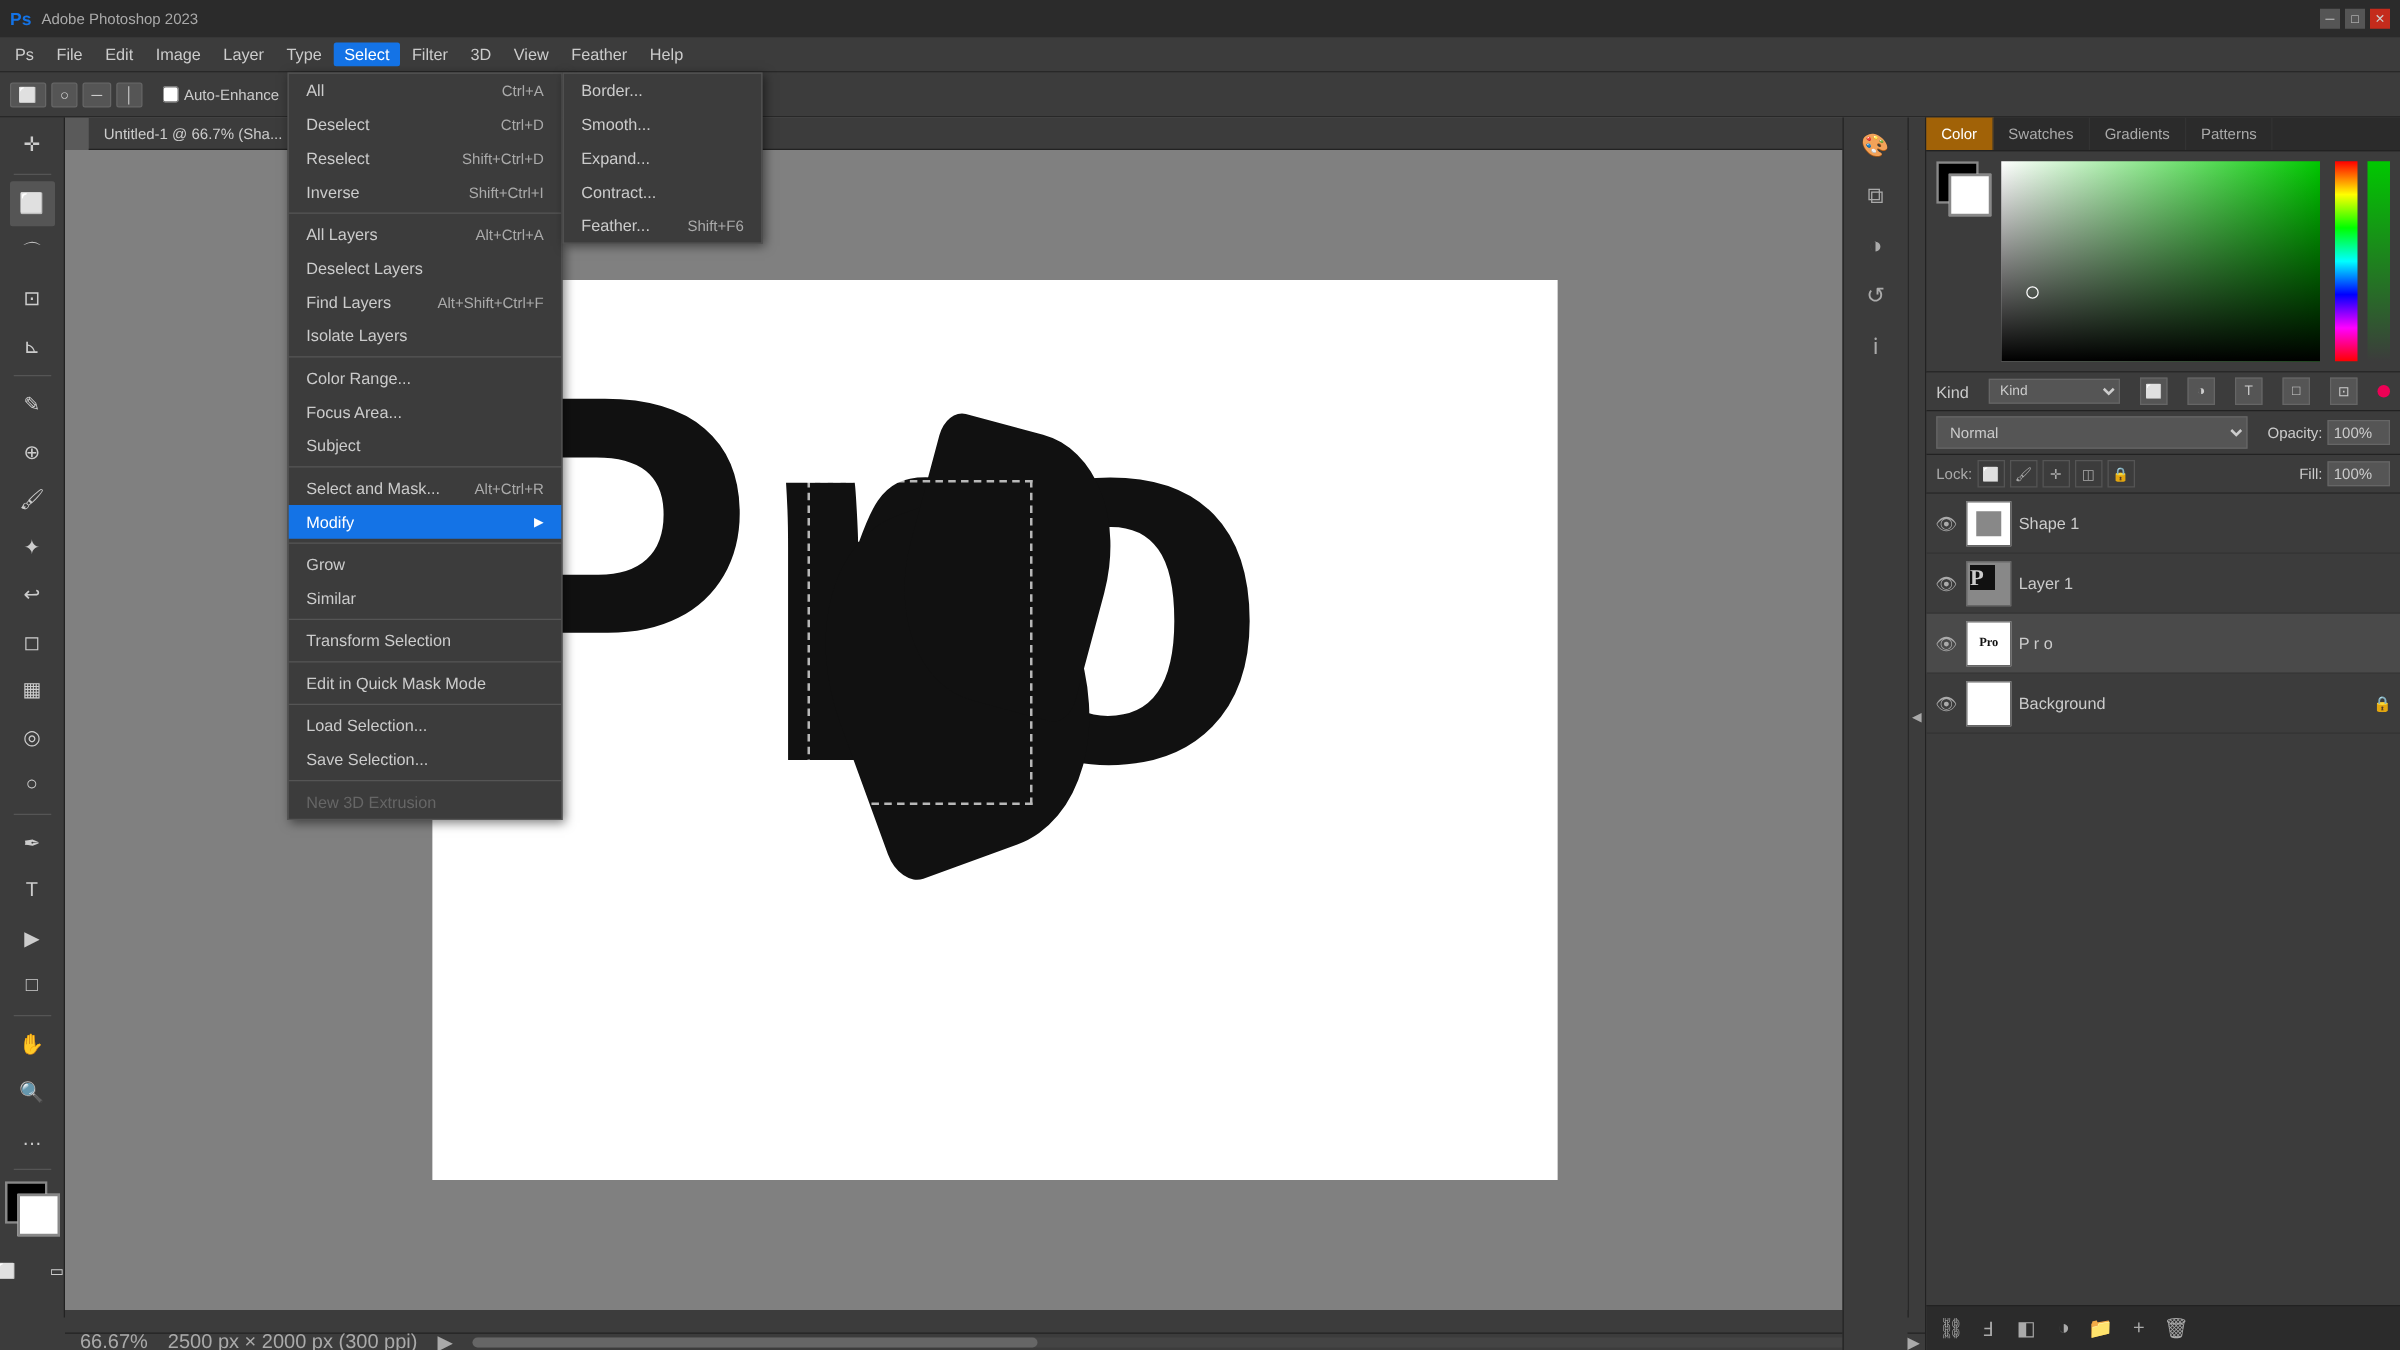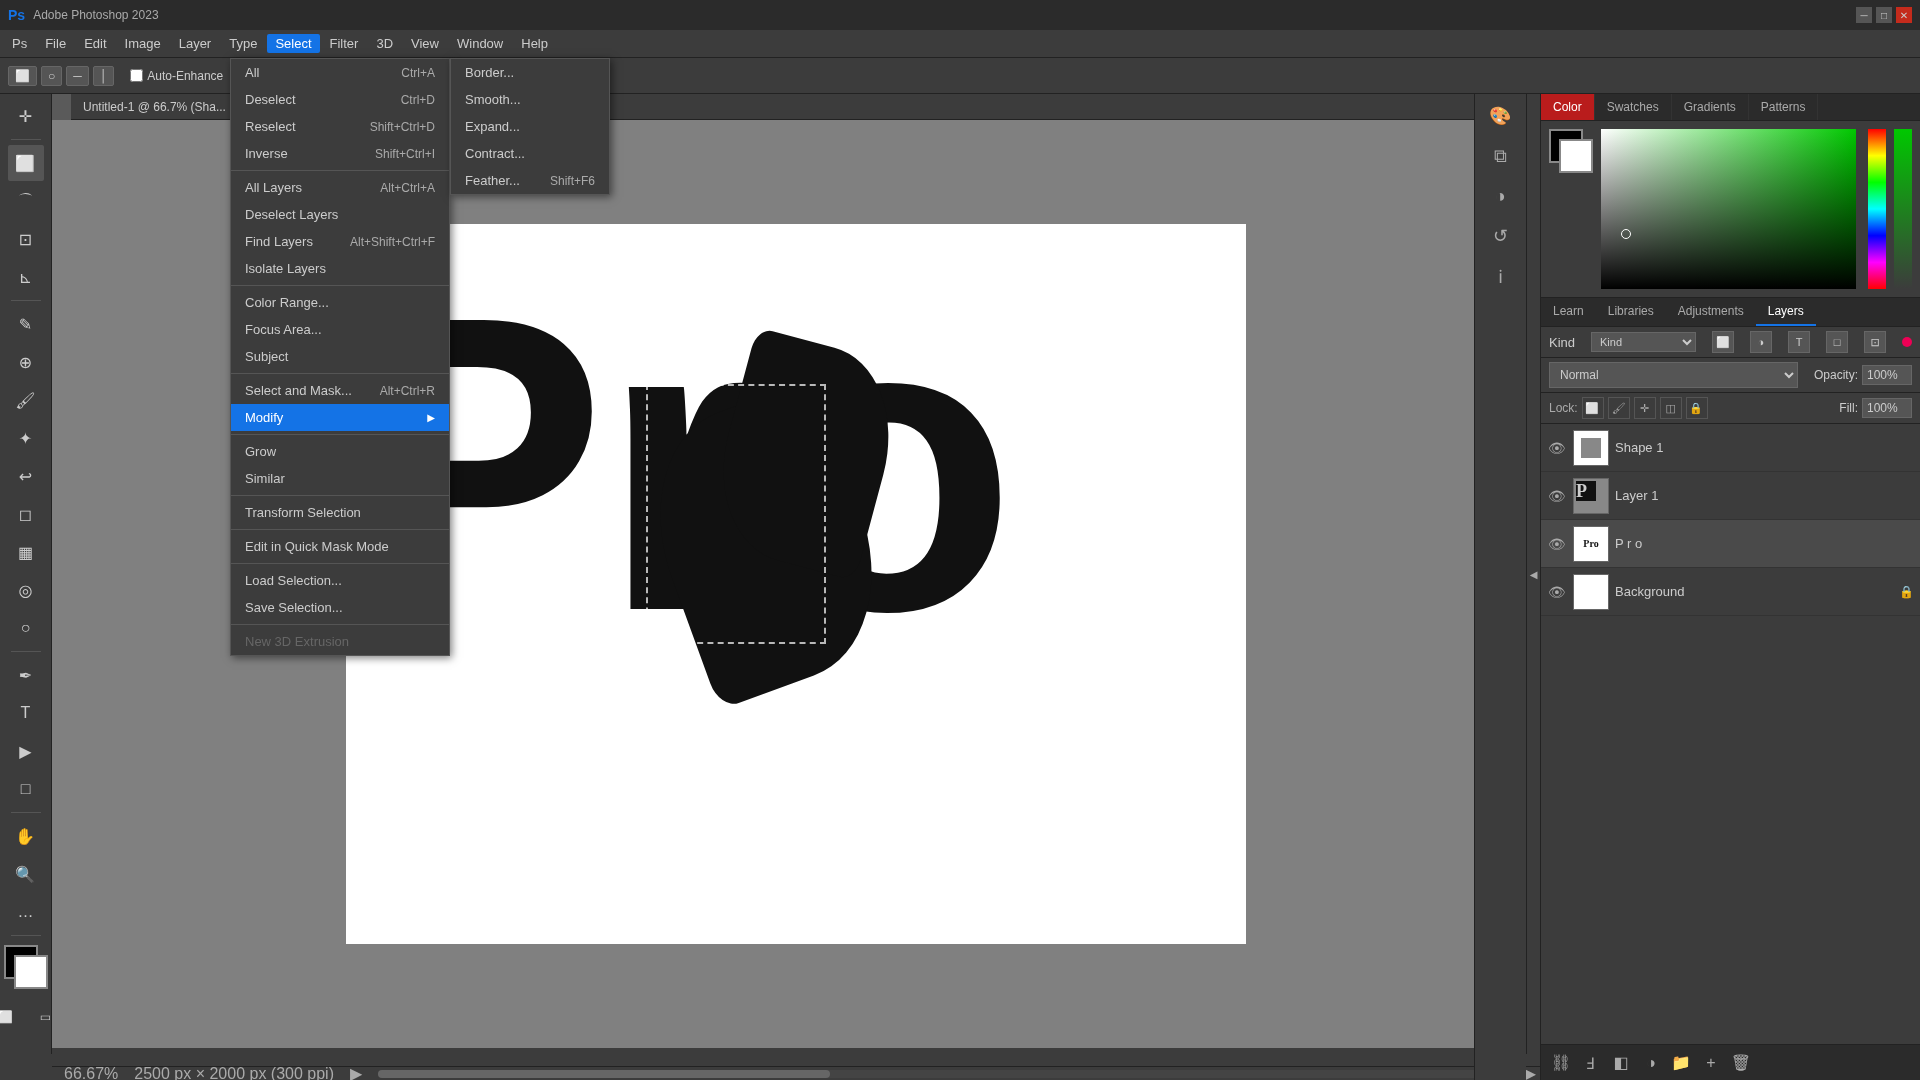"Window" div.menu-item { text: Window -> Feather }
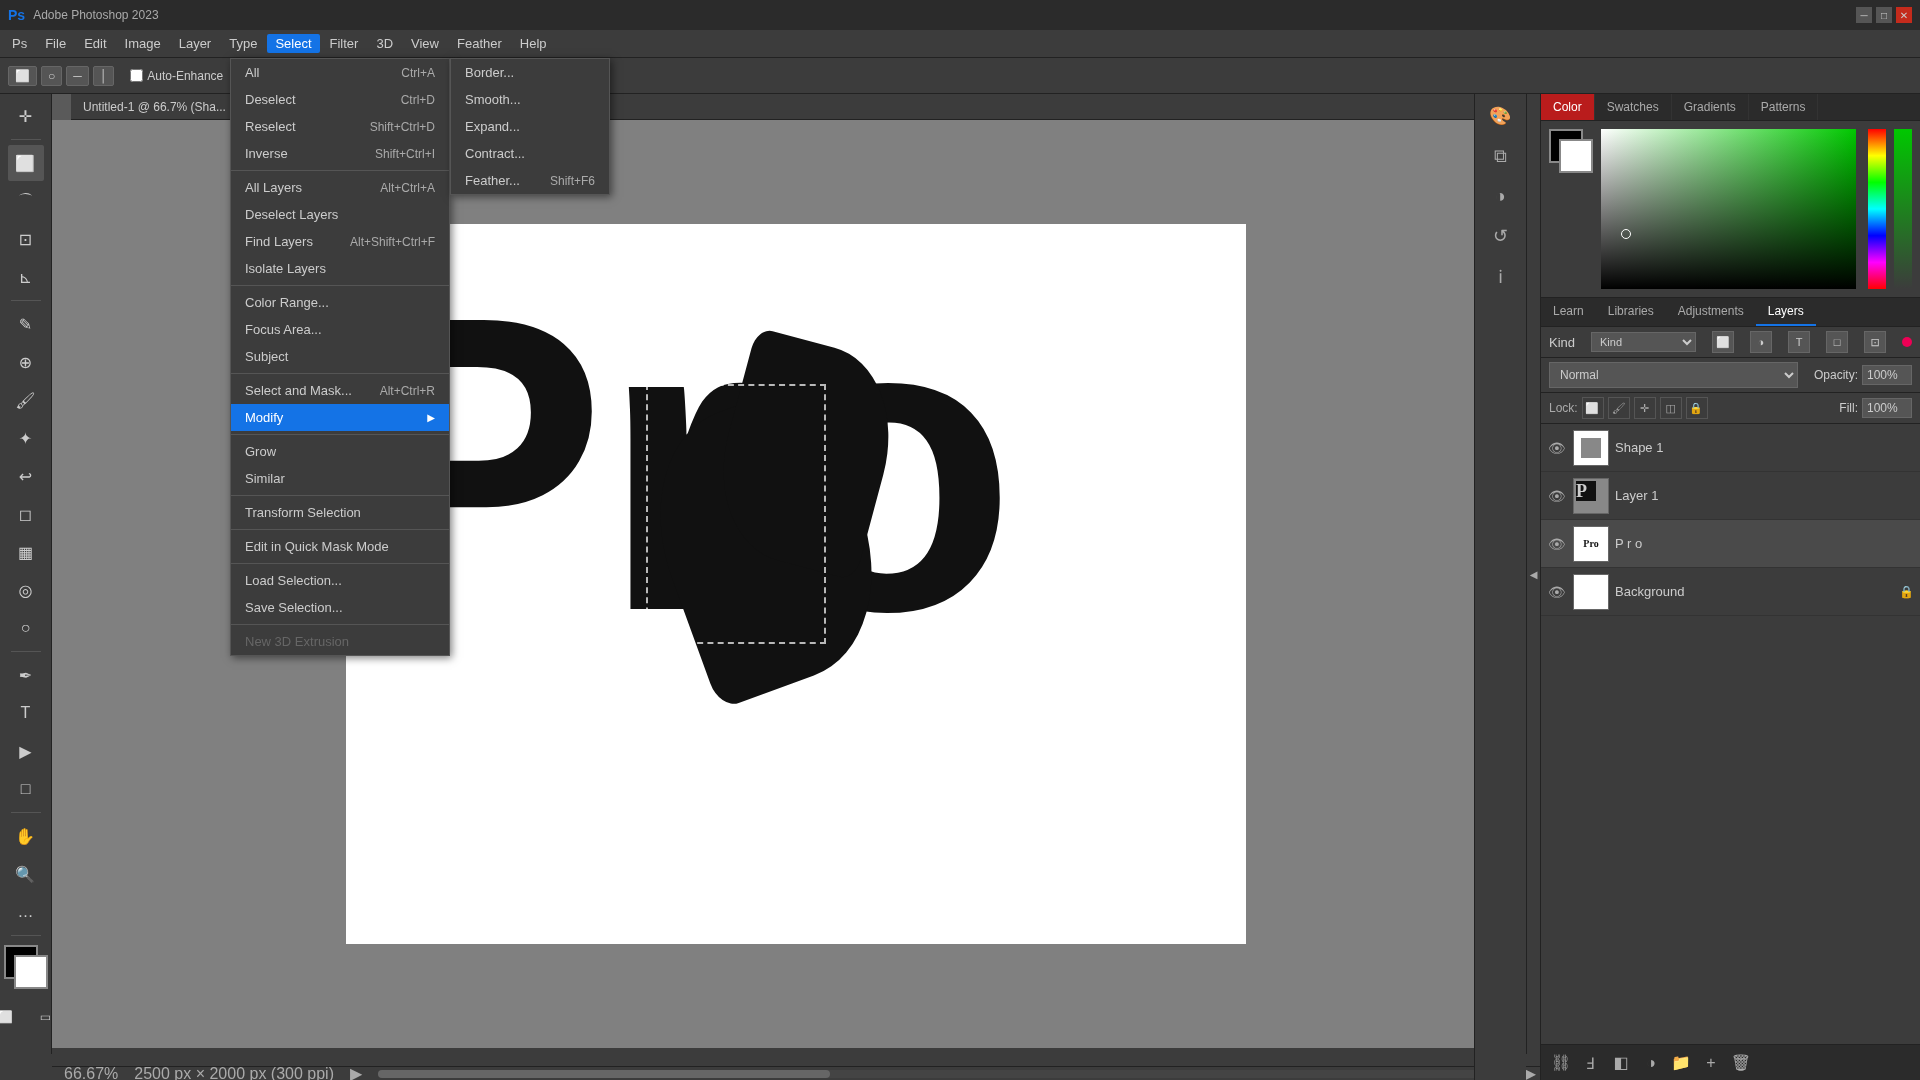"Color" .panel-tab.active { background: #b91c1c -> #a16207 }
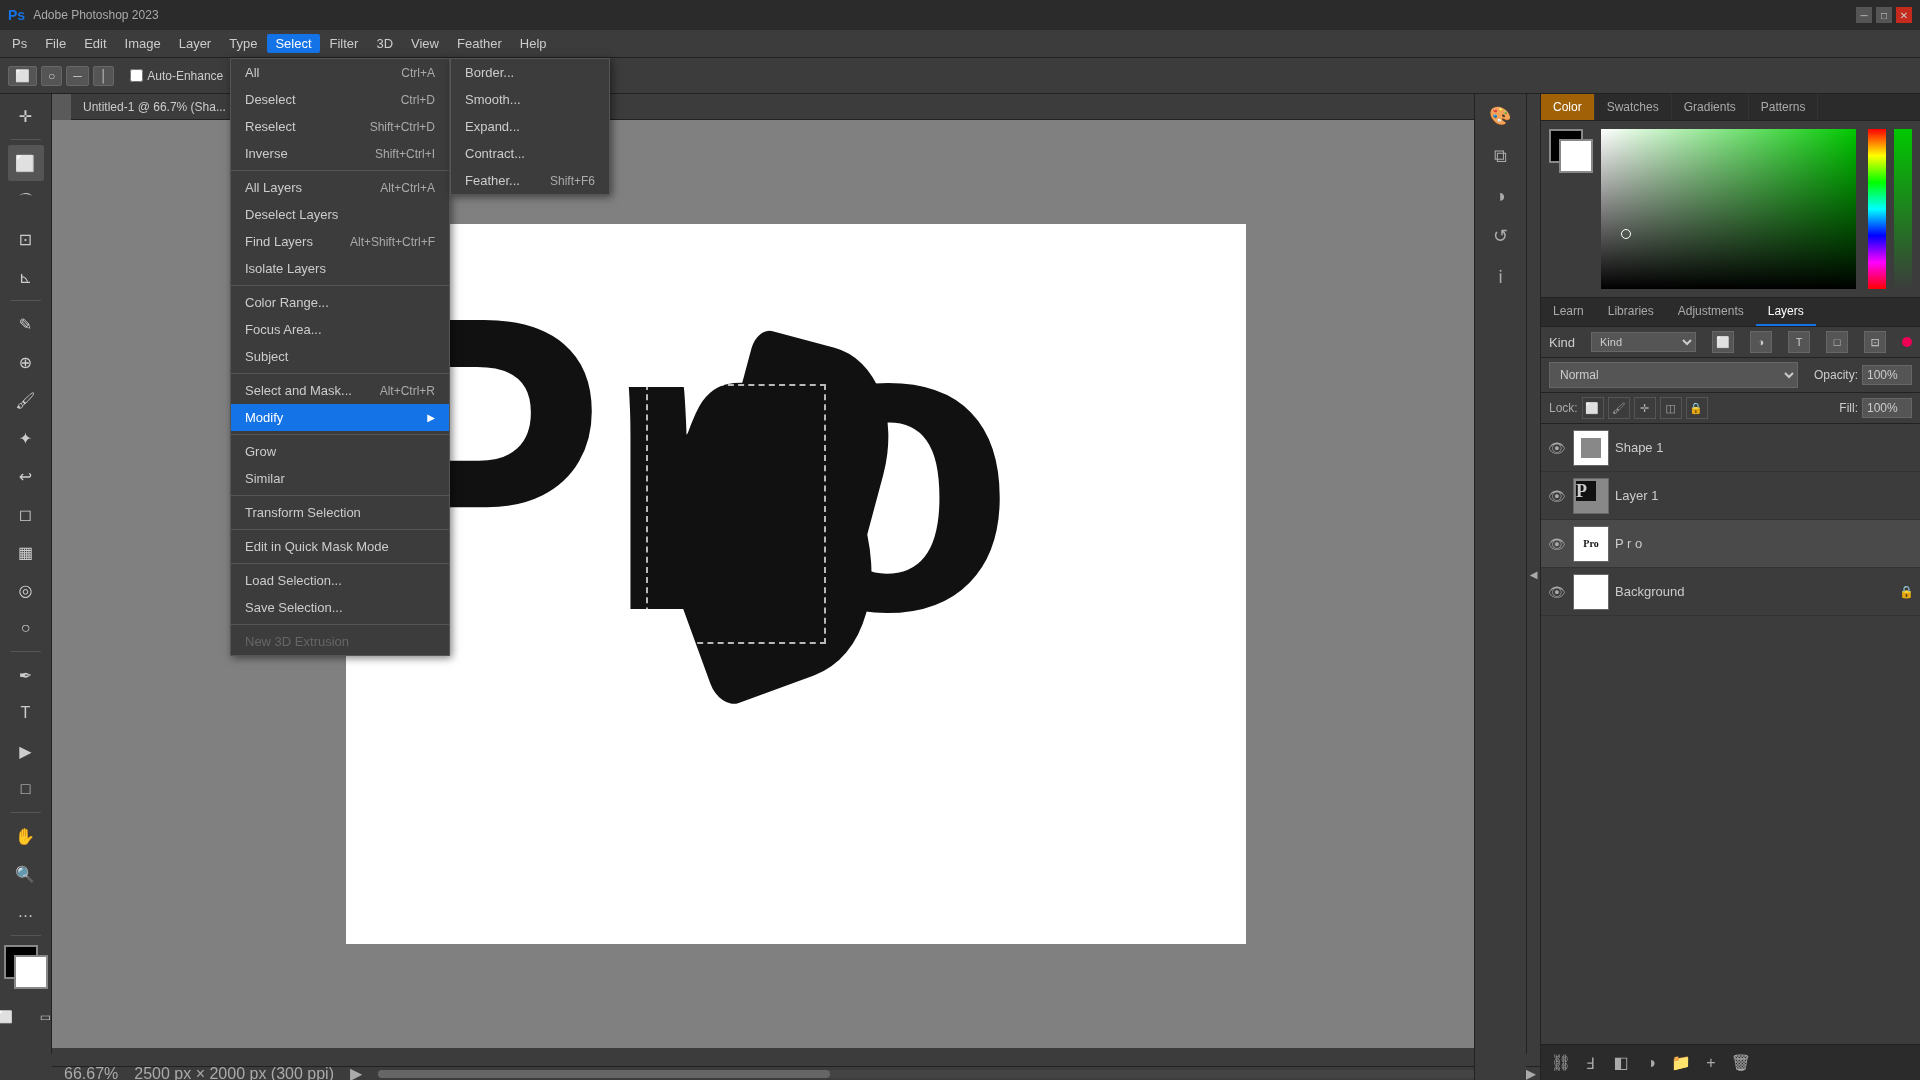"Learn" div.layers-top-tabs { html: <div> <div>Learn</div> <div>Libraries</div> <div>Adjustments</div> <div>Layers</div> </div> -> none }
